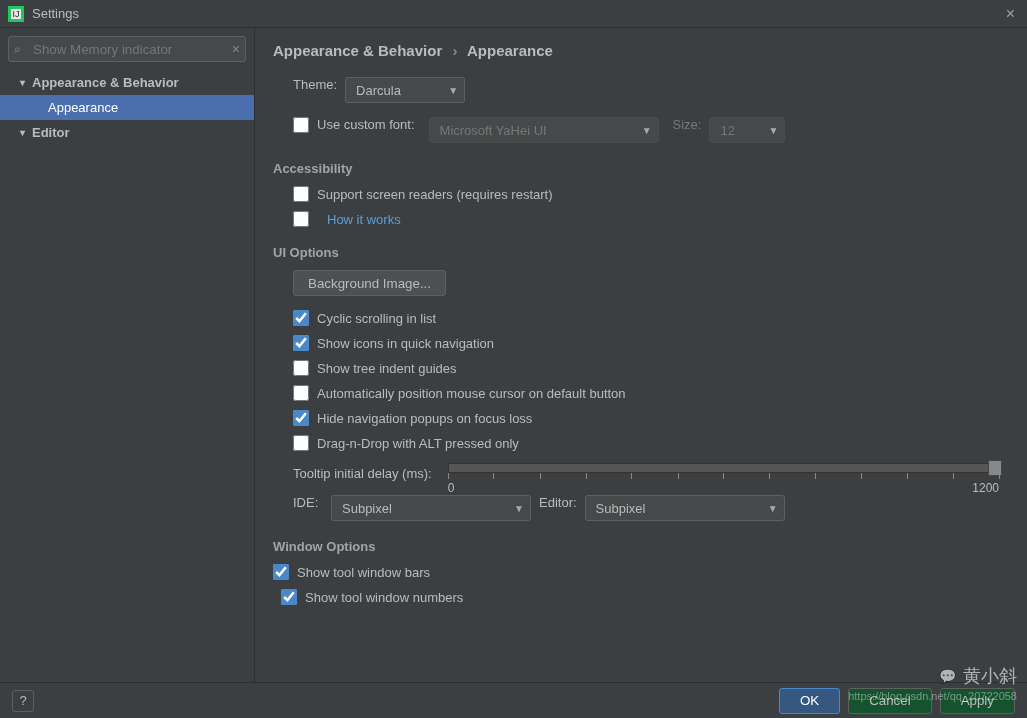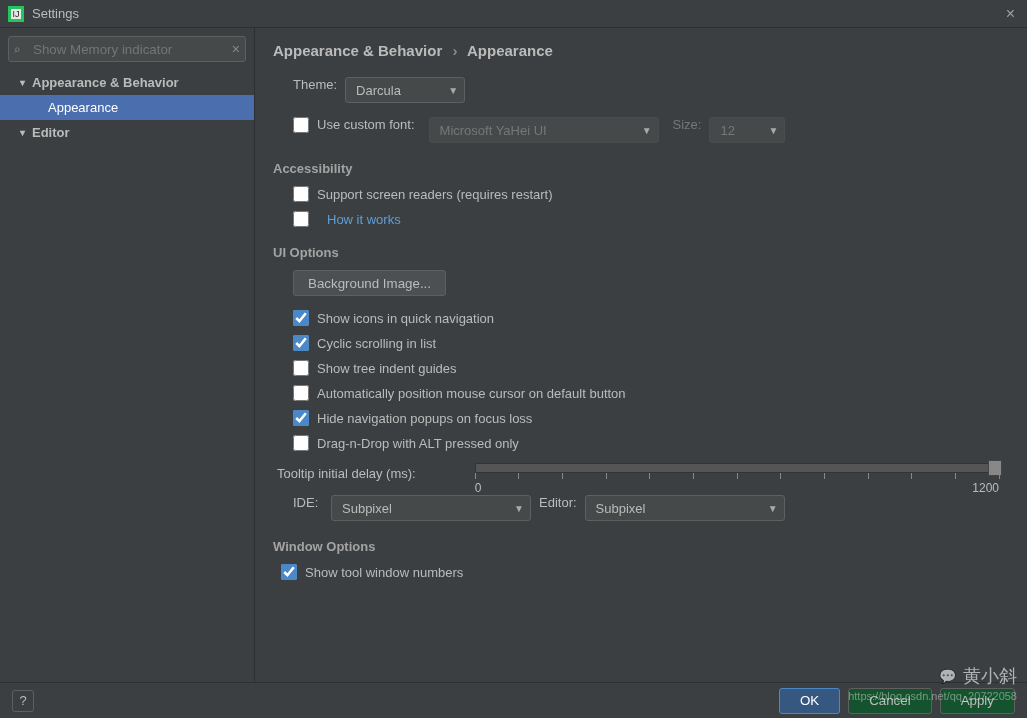"Show icons in quick navigation" div.chk { order: before "Cyclic scrolling in list" -> after "Cyclic scrolling in list" }
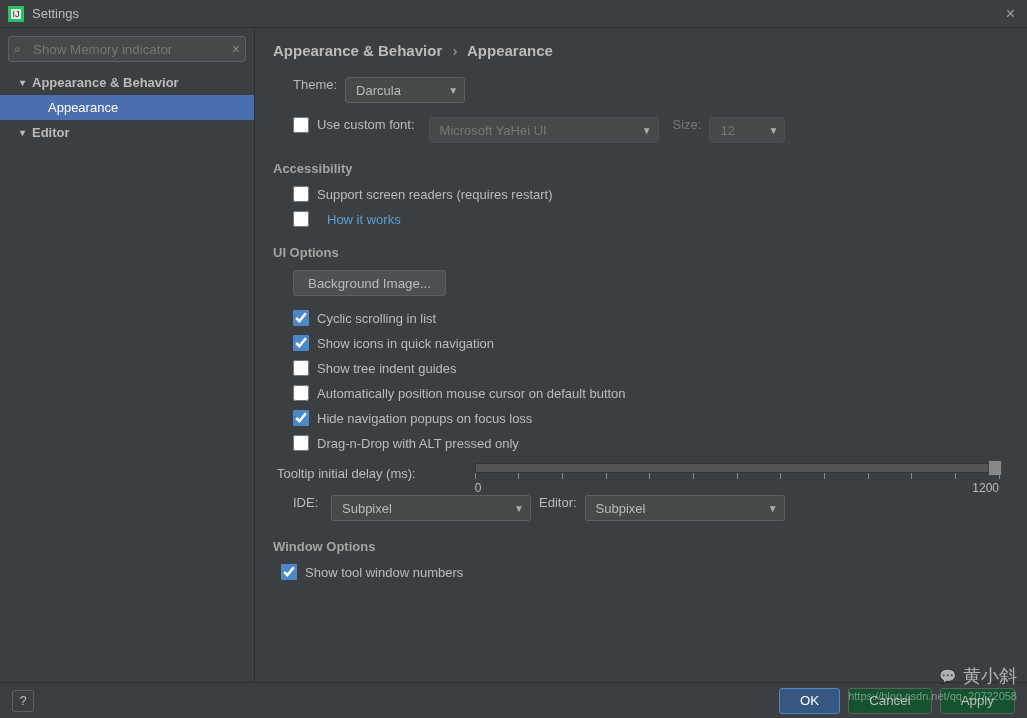"Tooltip initial delay (ms):" .slider-row { gap: 43px -> none; margin-left: 4px -> 20px }
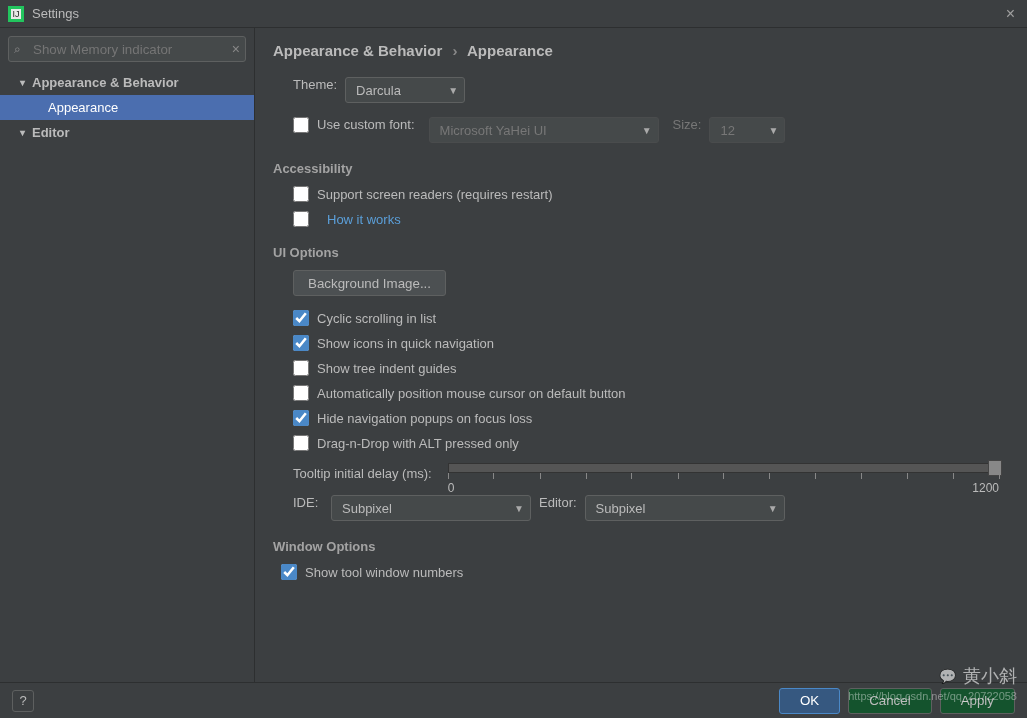"Show tool window bars" div.chk { html: none -> <div> <input> <label>Show tool window bars</label> </div> }
